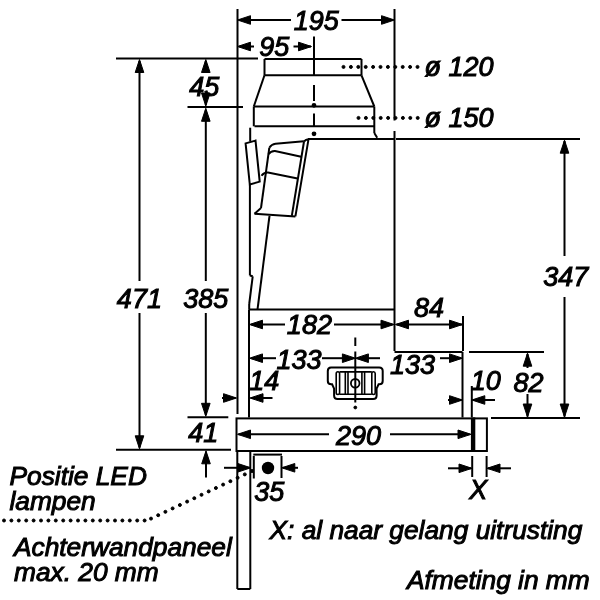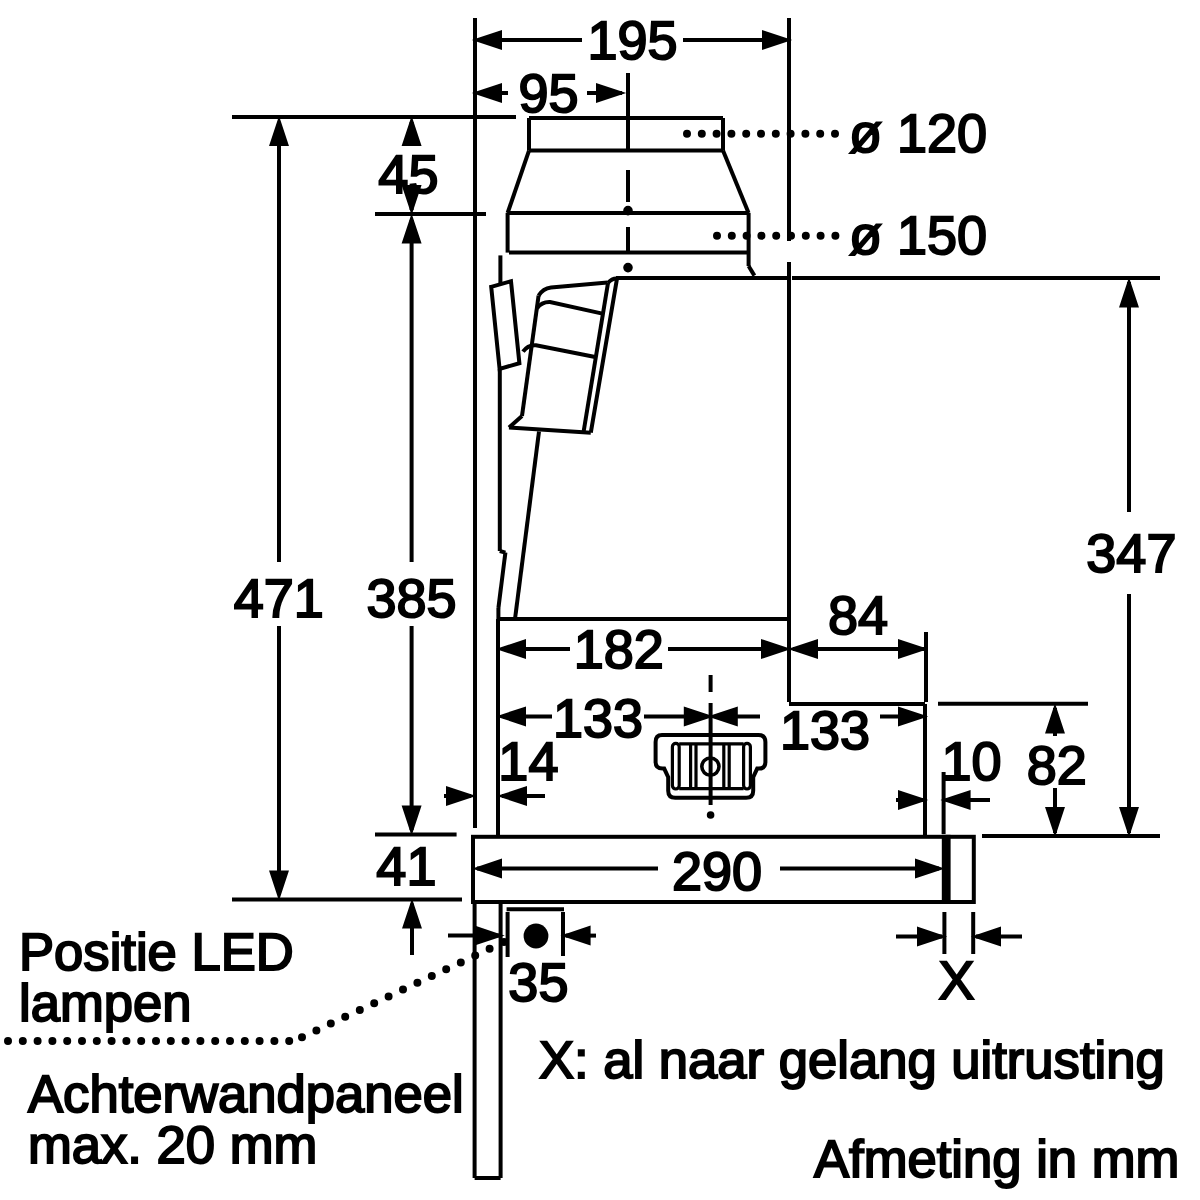"195" #c { font-style: none -> italic }
